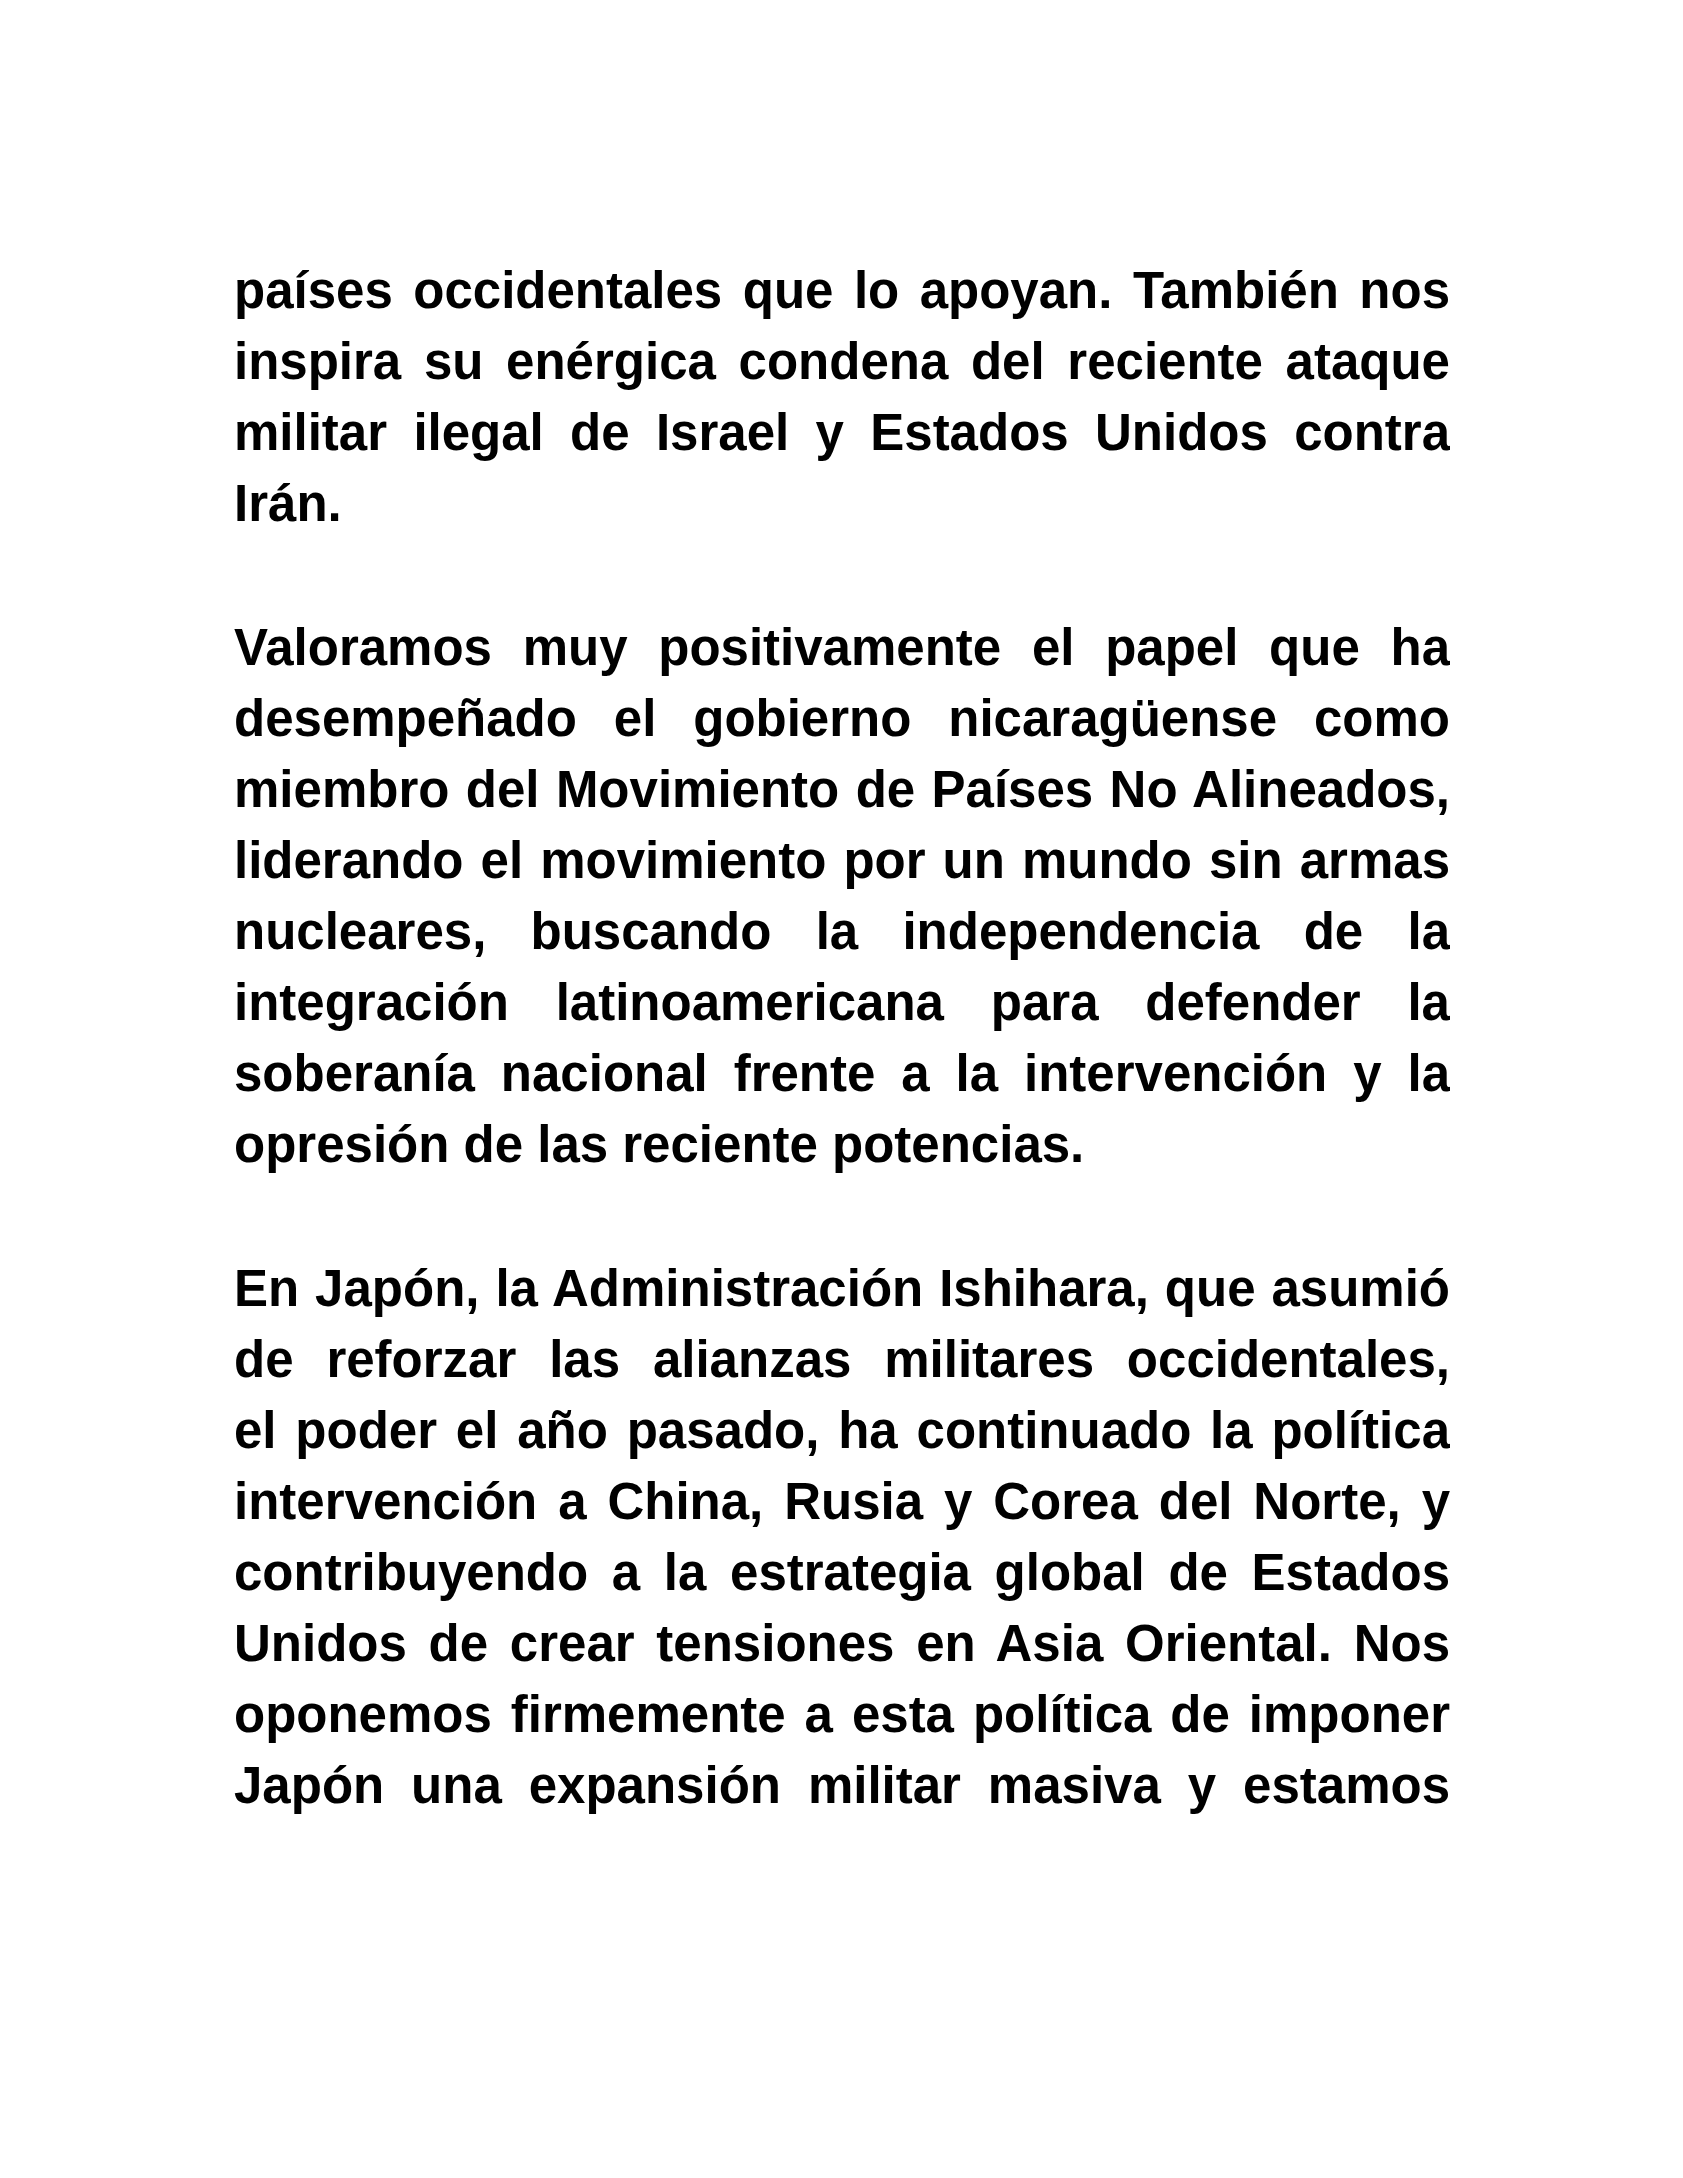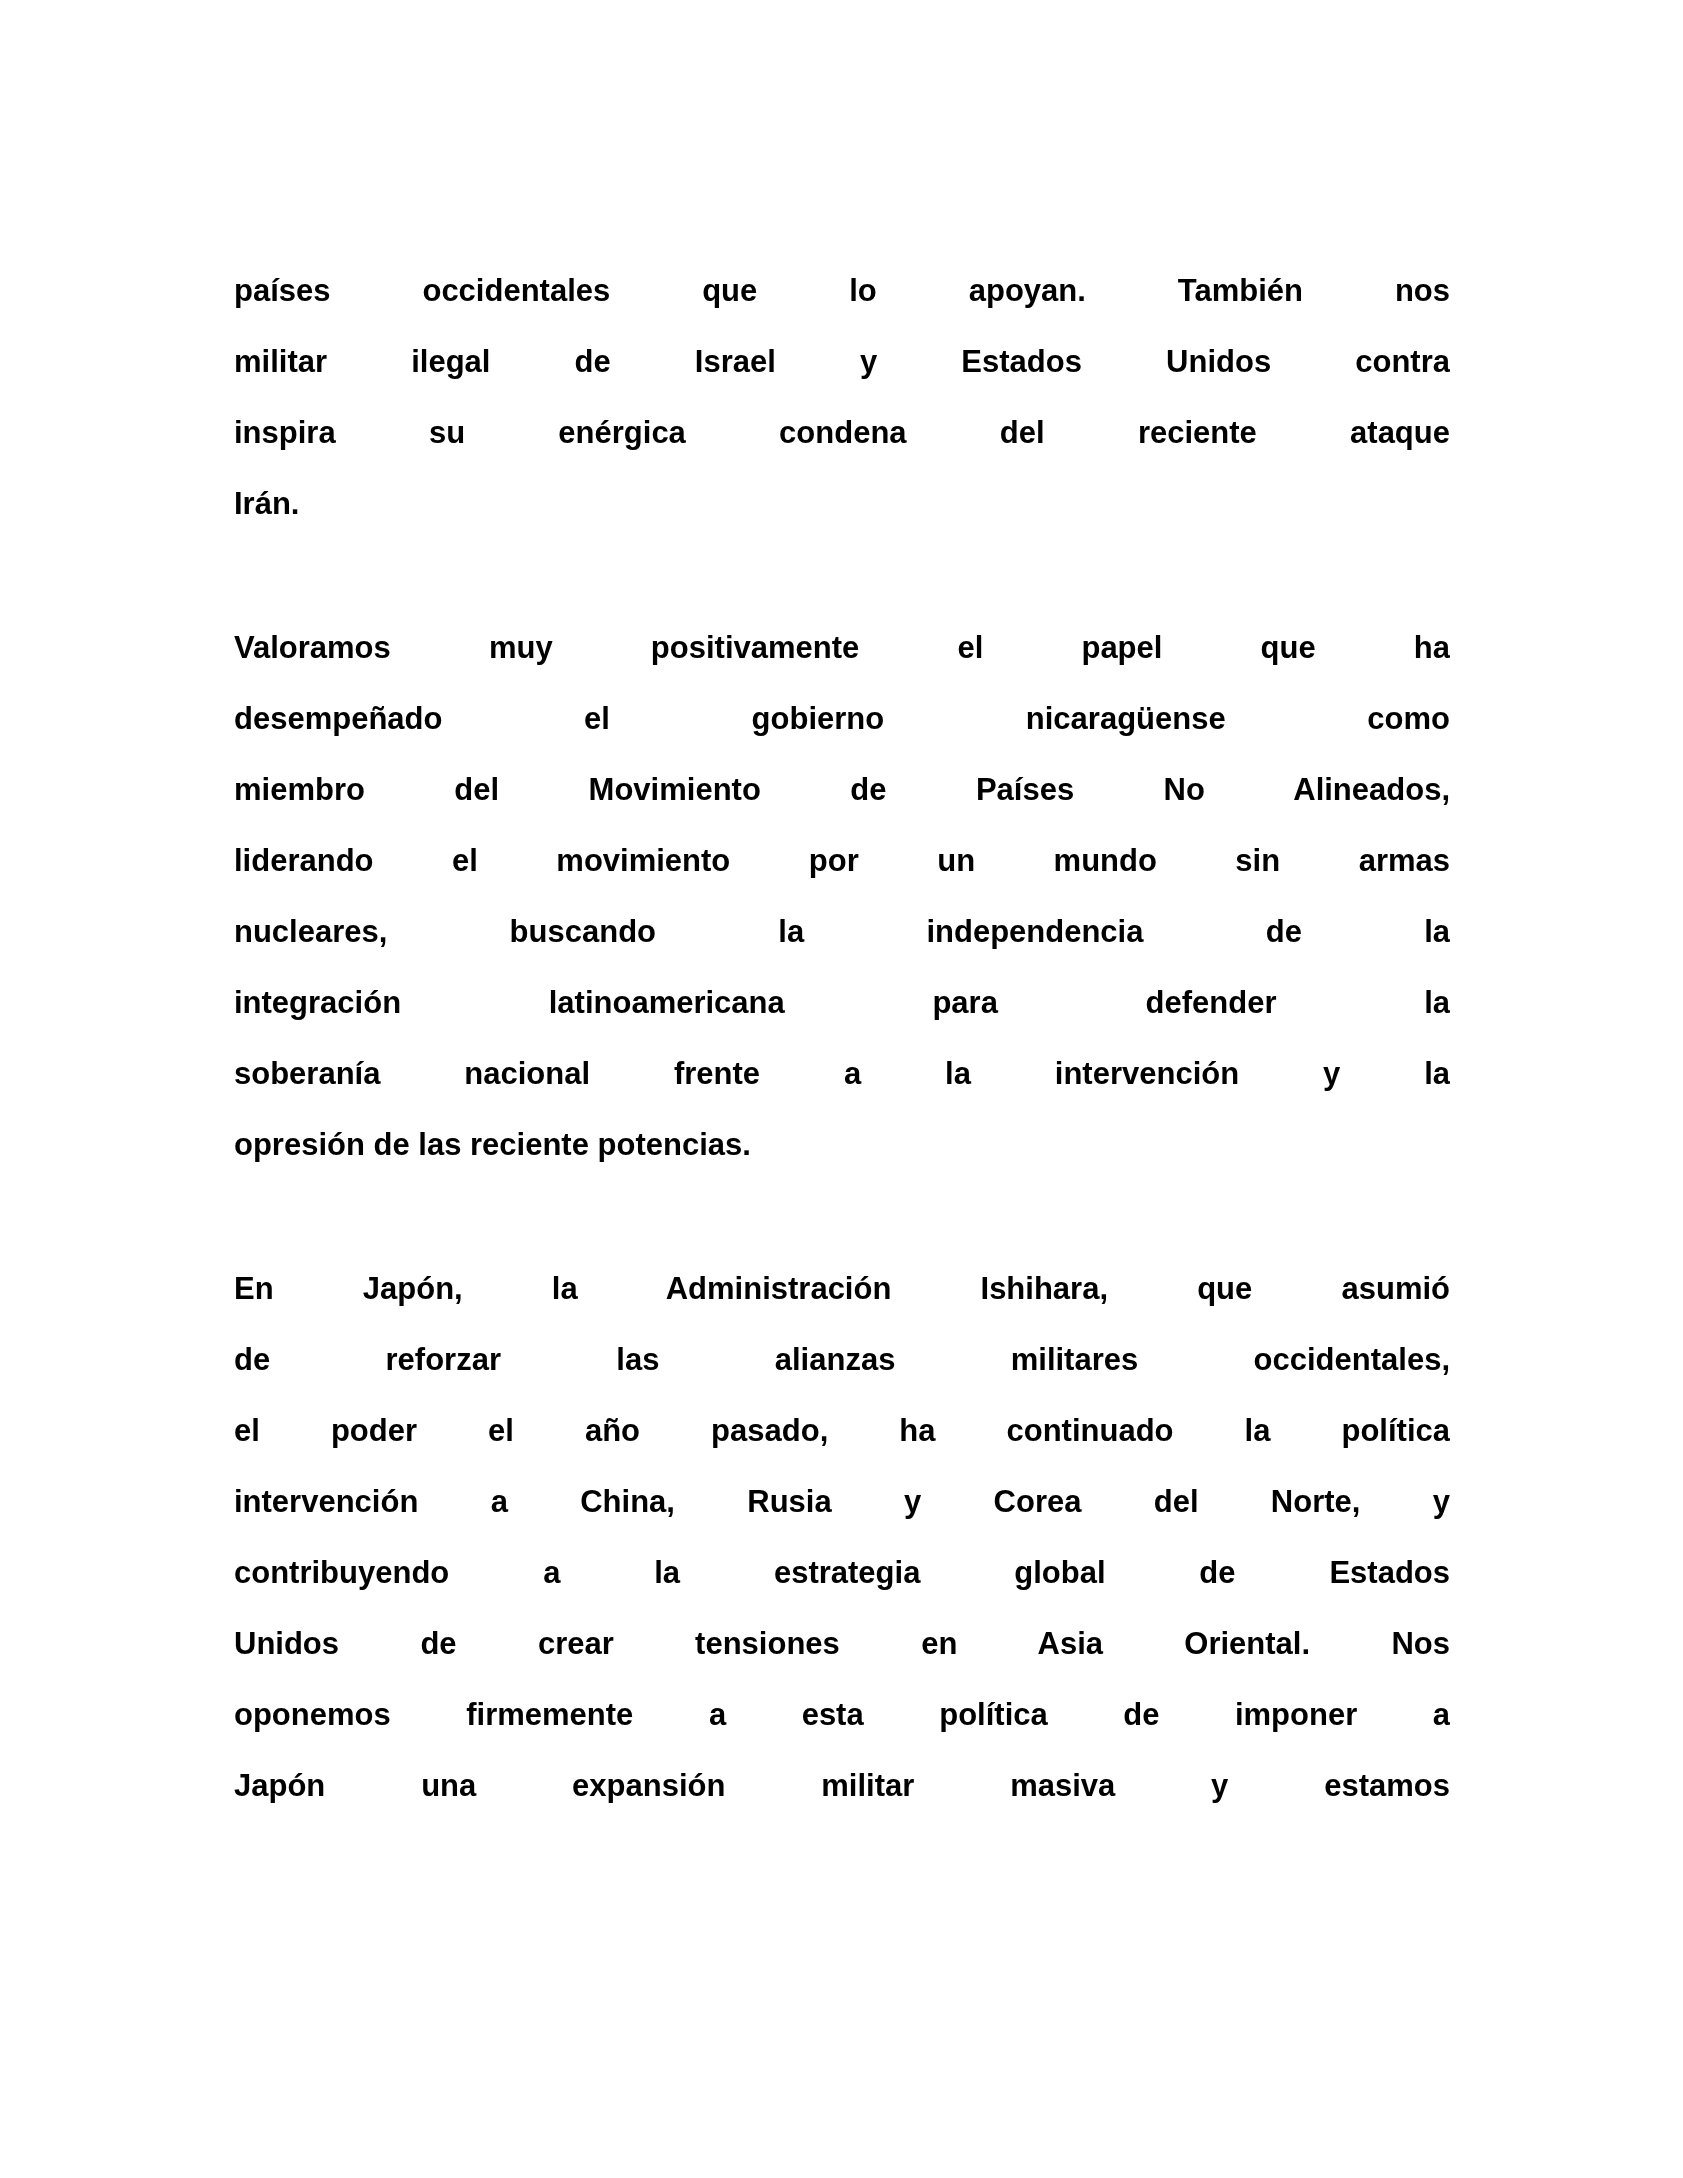"países occidentales que lo apoyan." .text-block { font-size: 31px -> 51px }
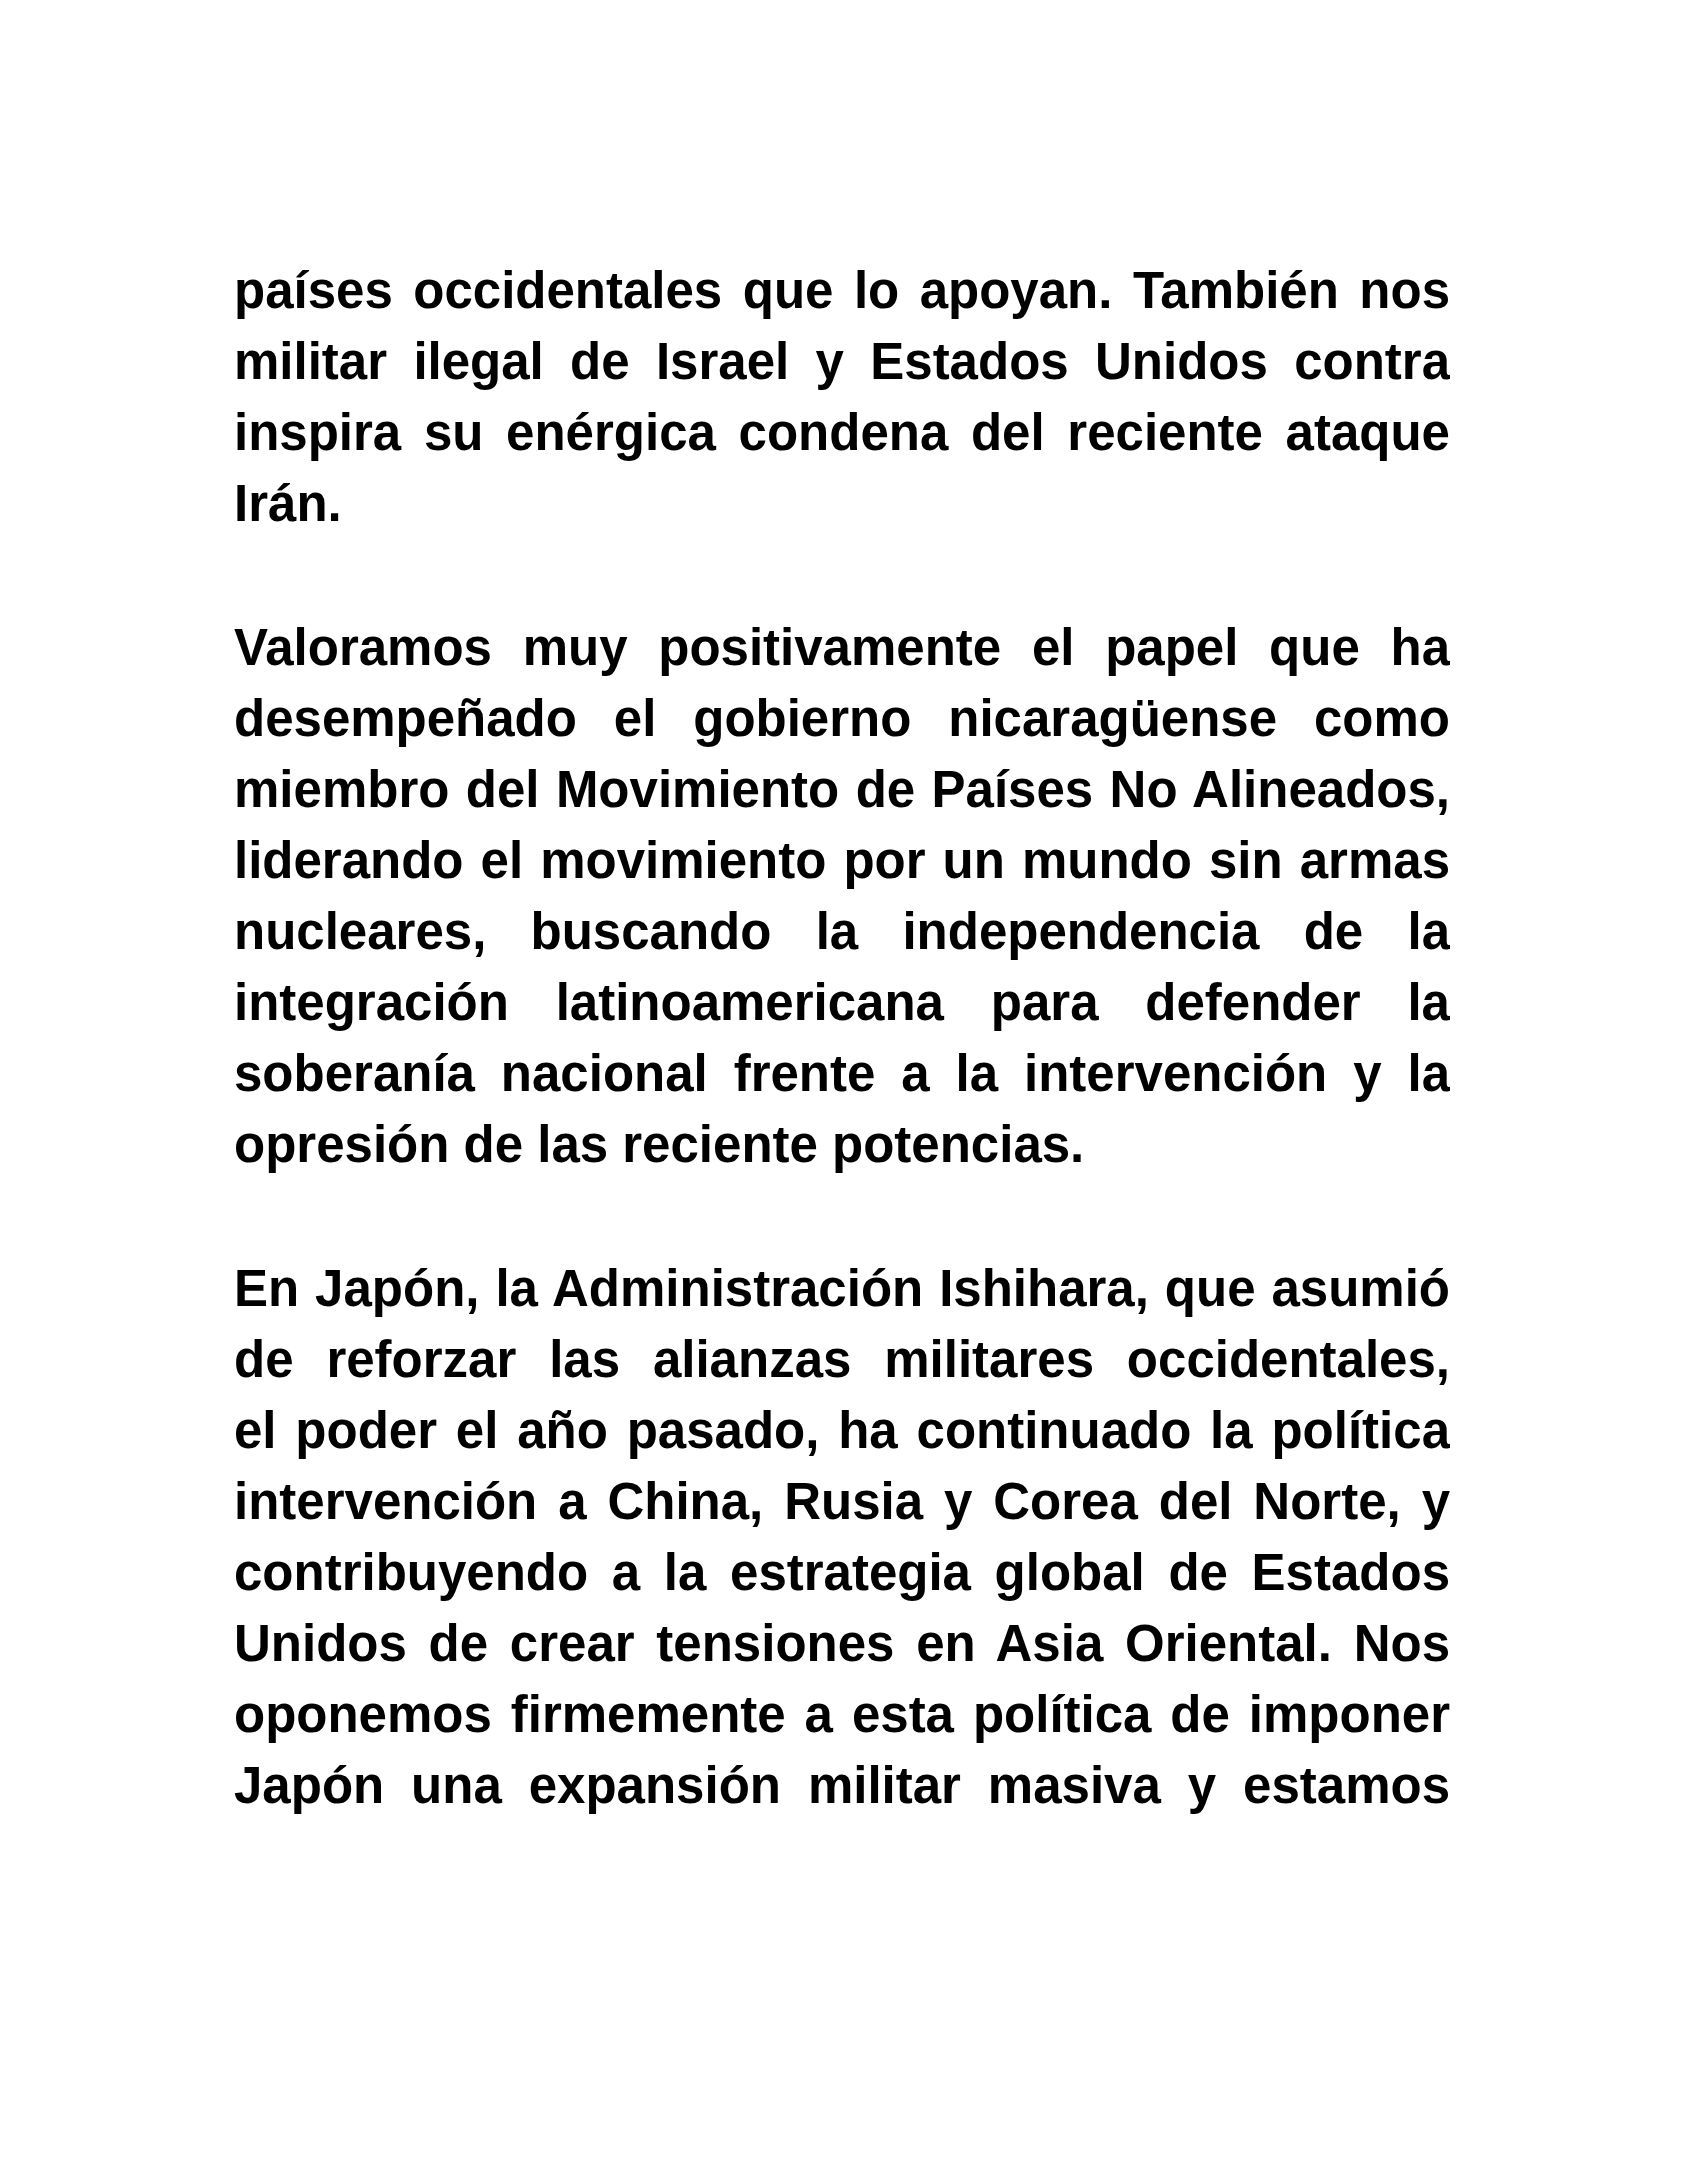"militar ilegal de Israel y" div.line { order: before "inspira su enérgica condena del" -> after "inspira su enérgica condena del" }
